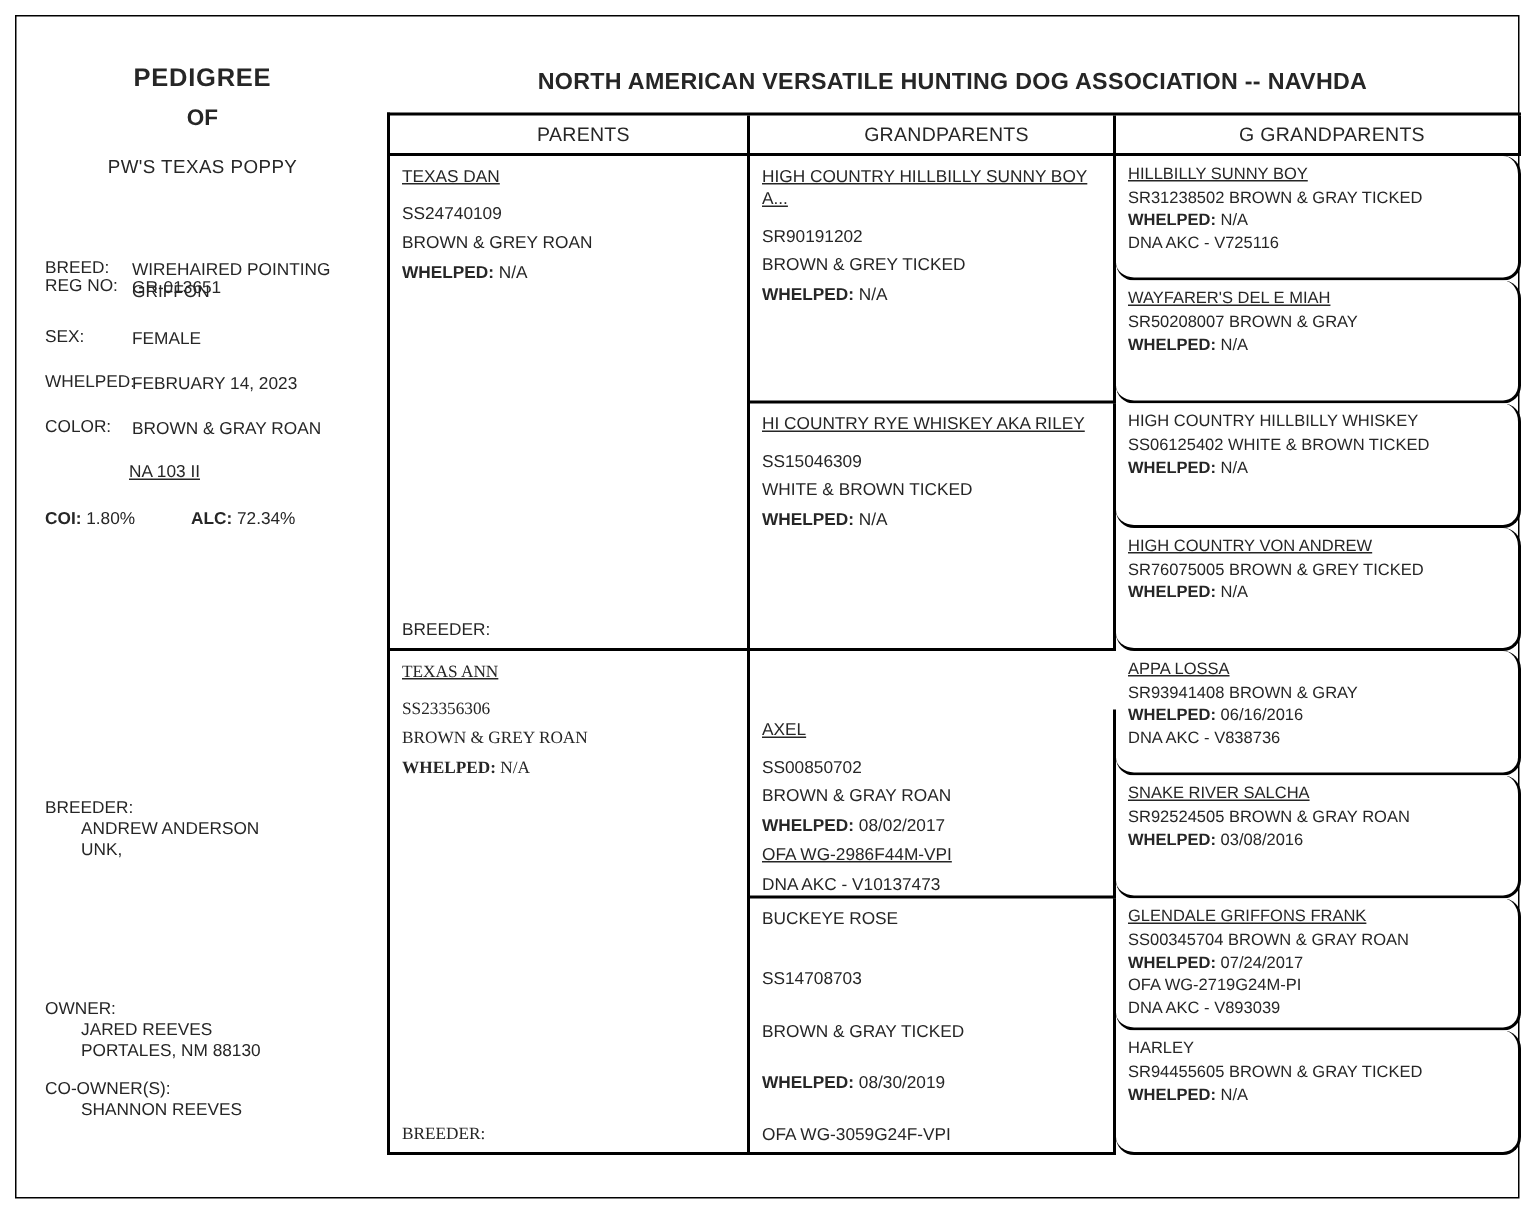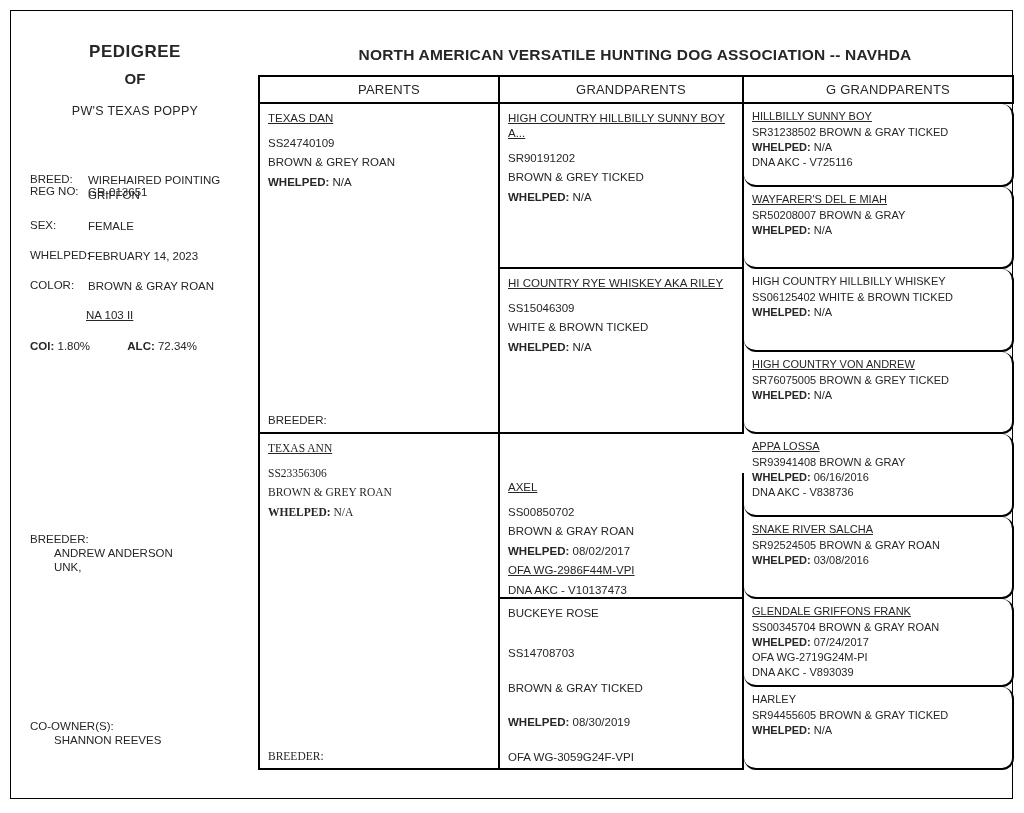"OWNER:" div.contact { html: none -> <div> <div>OWNER:</div> <div>JARED REEVES</div> <div>PORTALES, NM 88130</div> </div> }
